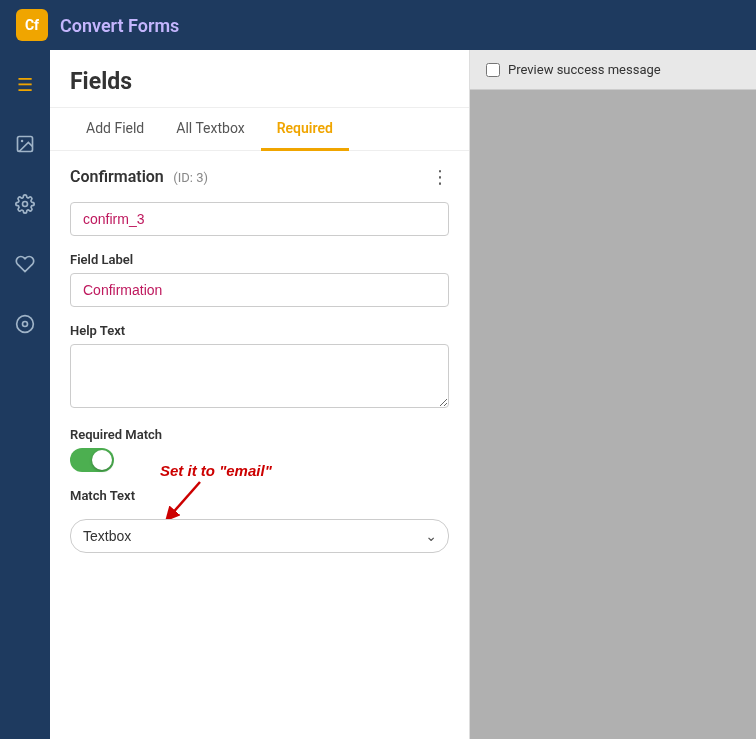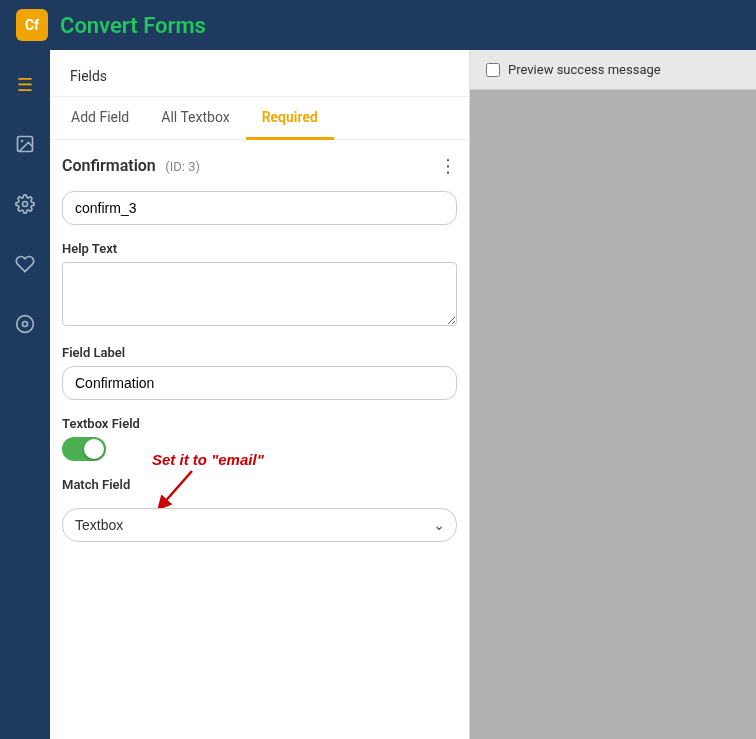"Convert Forms" .navbar-title { color: #22c55e -> #c4b5fd; font-size: 22px -> 18px }
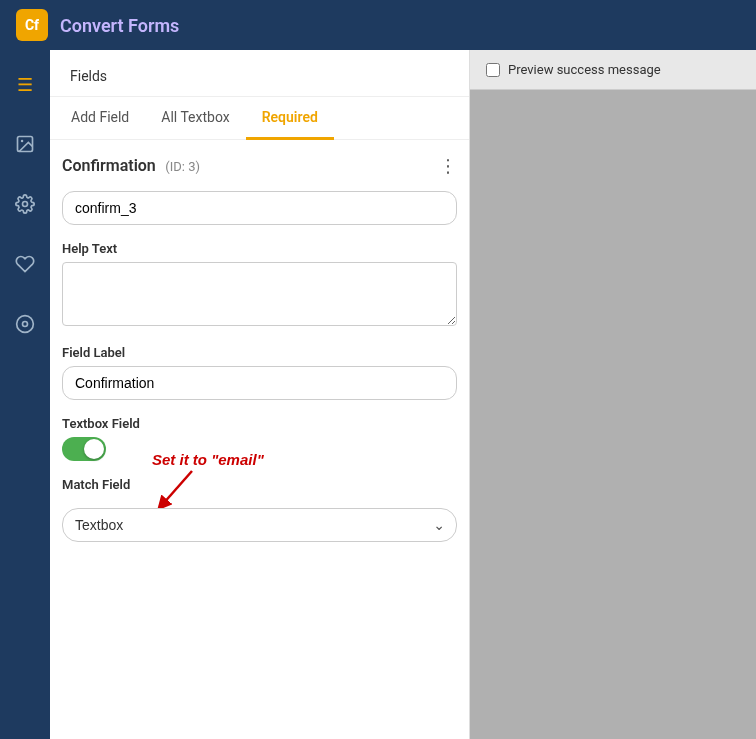"Fields" .fields-header { font-size: 14px -> 23px; font-weight: 400 -> 700 }
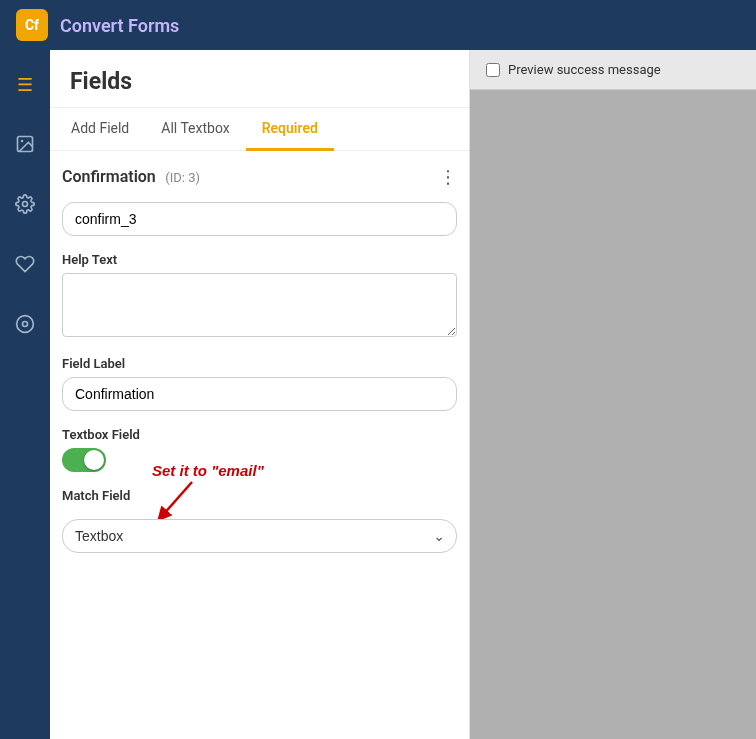"Add Field" .tabs { padding: 0 5px -> 0 20px }
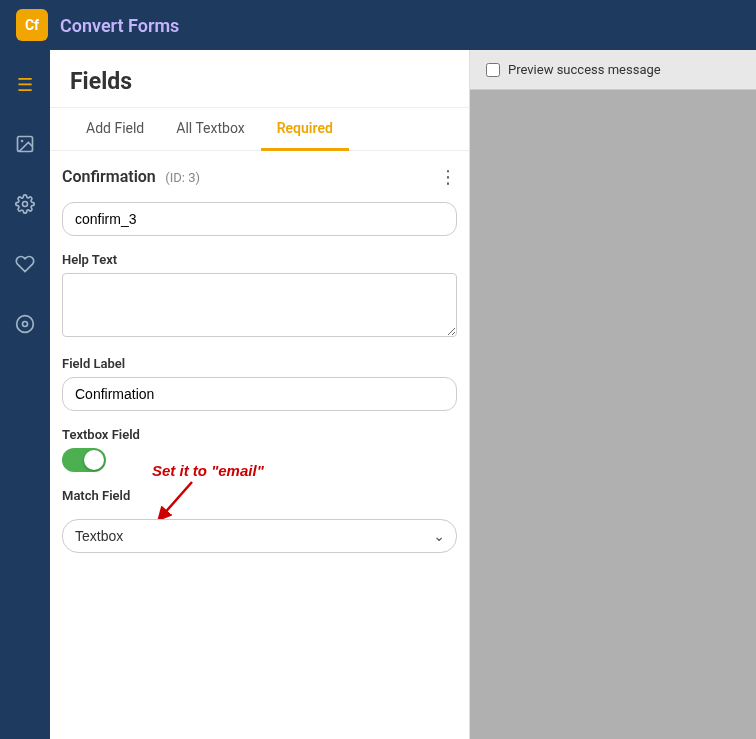"Confirmation (ID: 3)" .form-content { padding: 16px 12px -> 16px 20px }
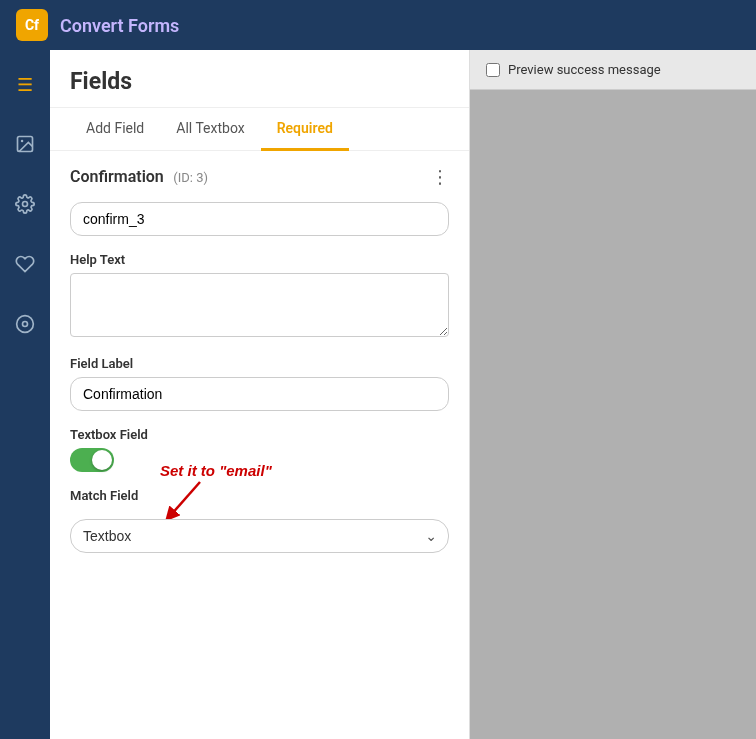"confirm_3" .field-input { border-radius: 12px -> 4px; color: #000000 -> #be185d }
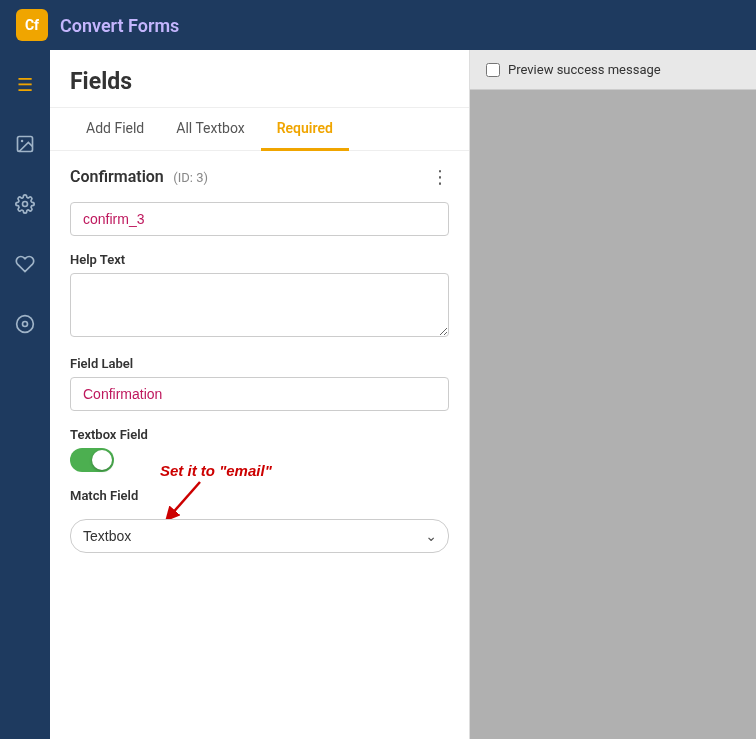"Help Text" div.field-group { order: before "Field Label" -> after "Field Label" }
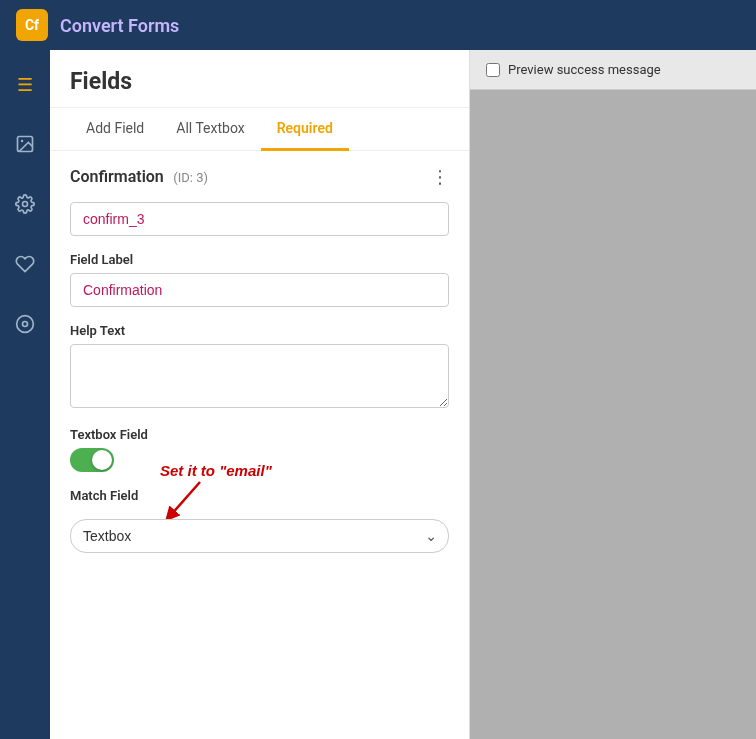"Textbox Field" div.field-label { text: Textbox Field -> Required Match }
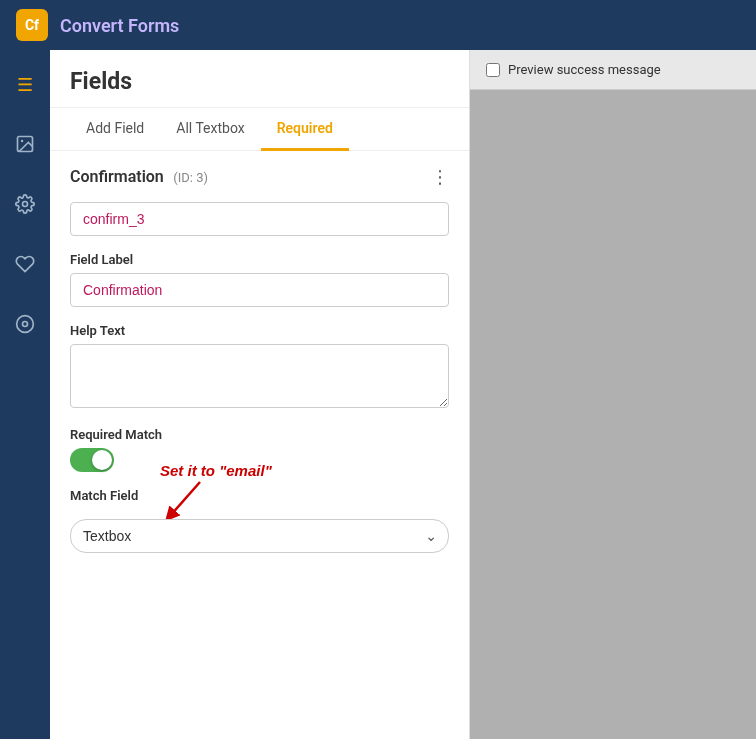"Match Field" div.field-label { text: Field -> Text }
